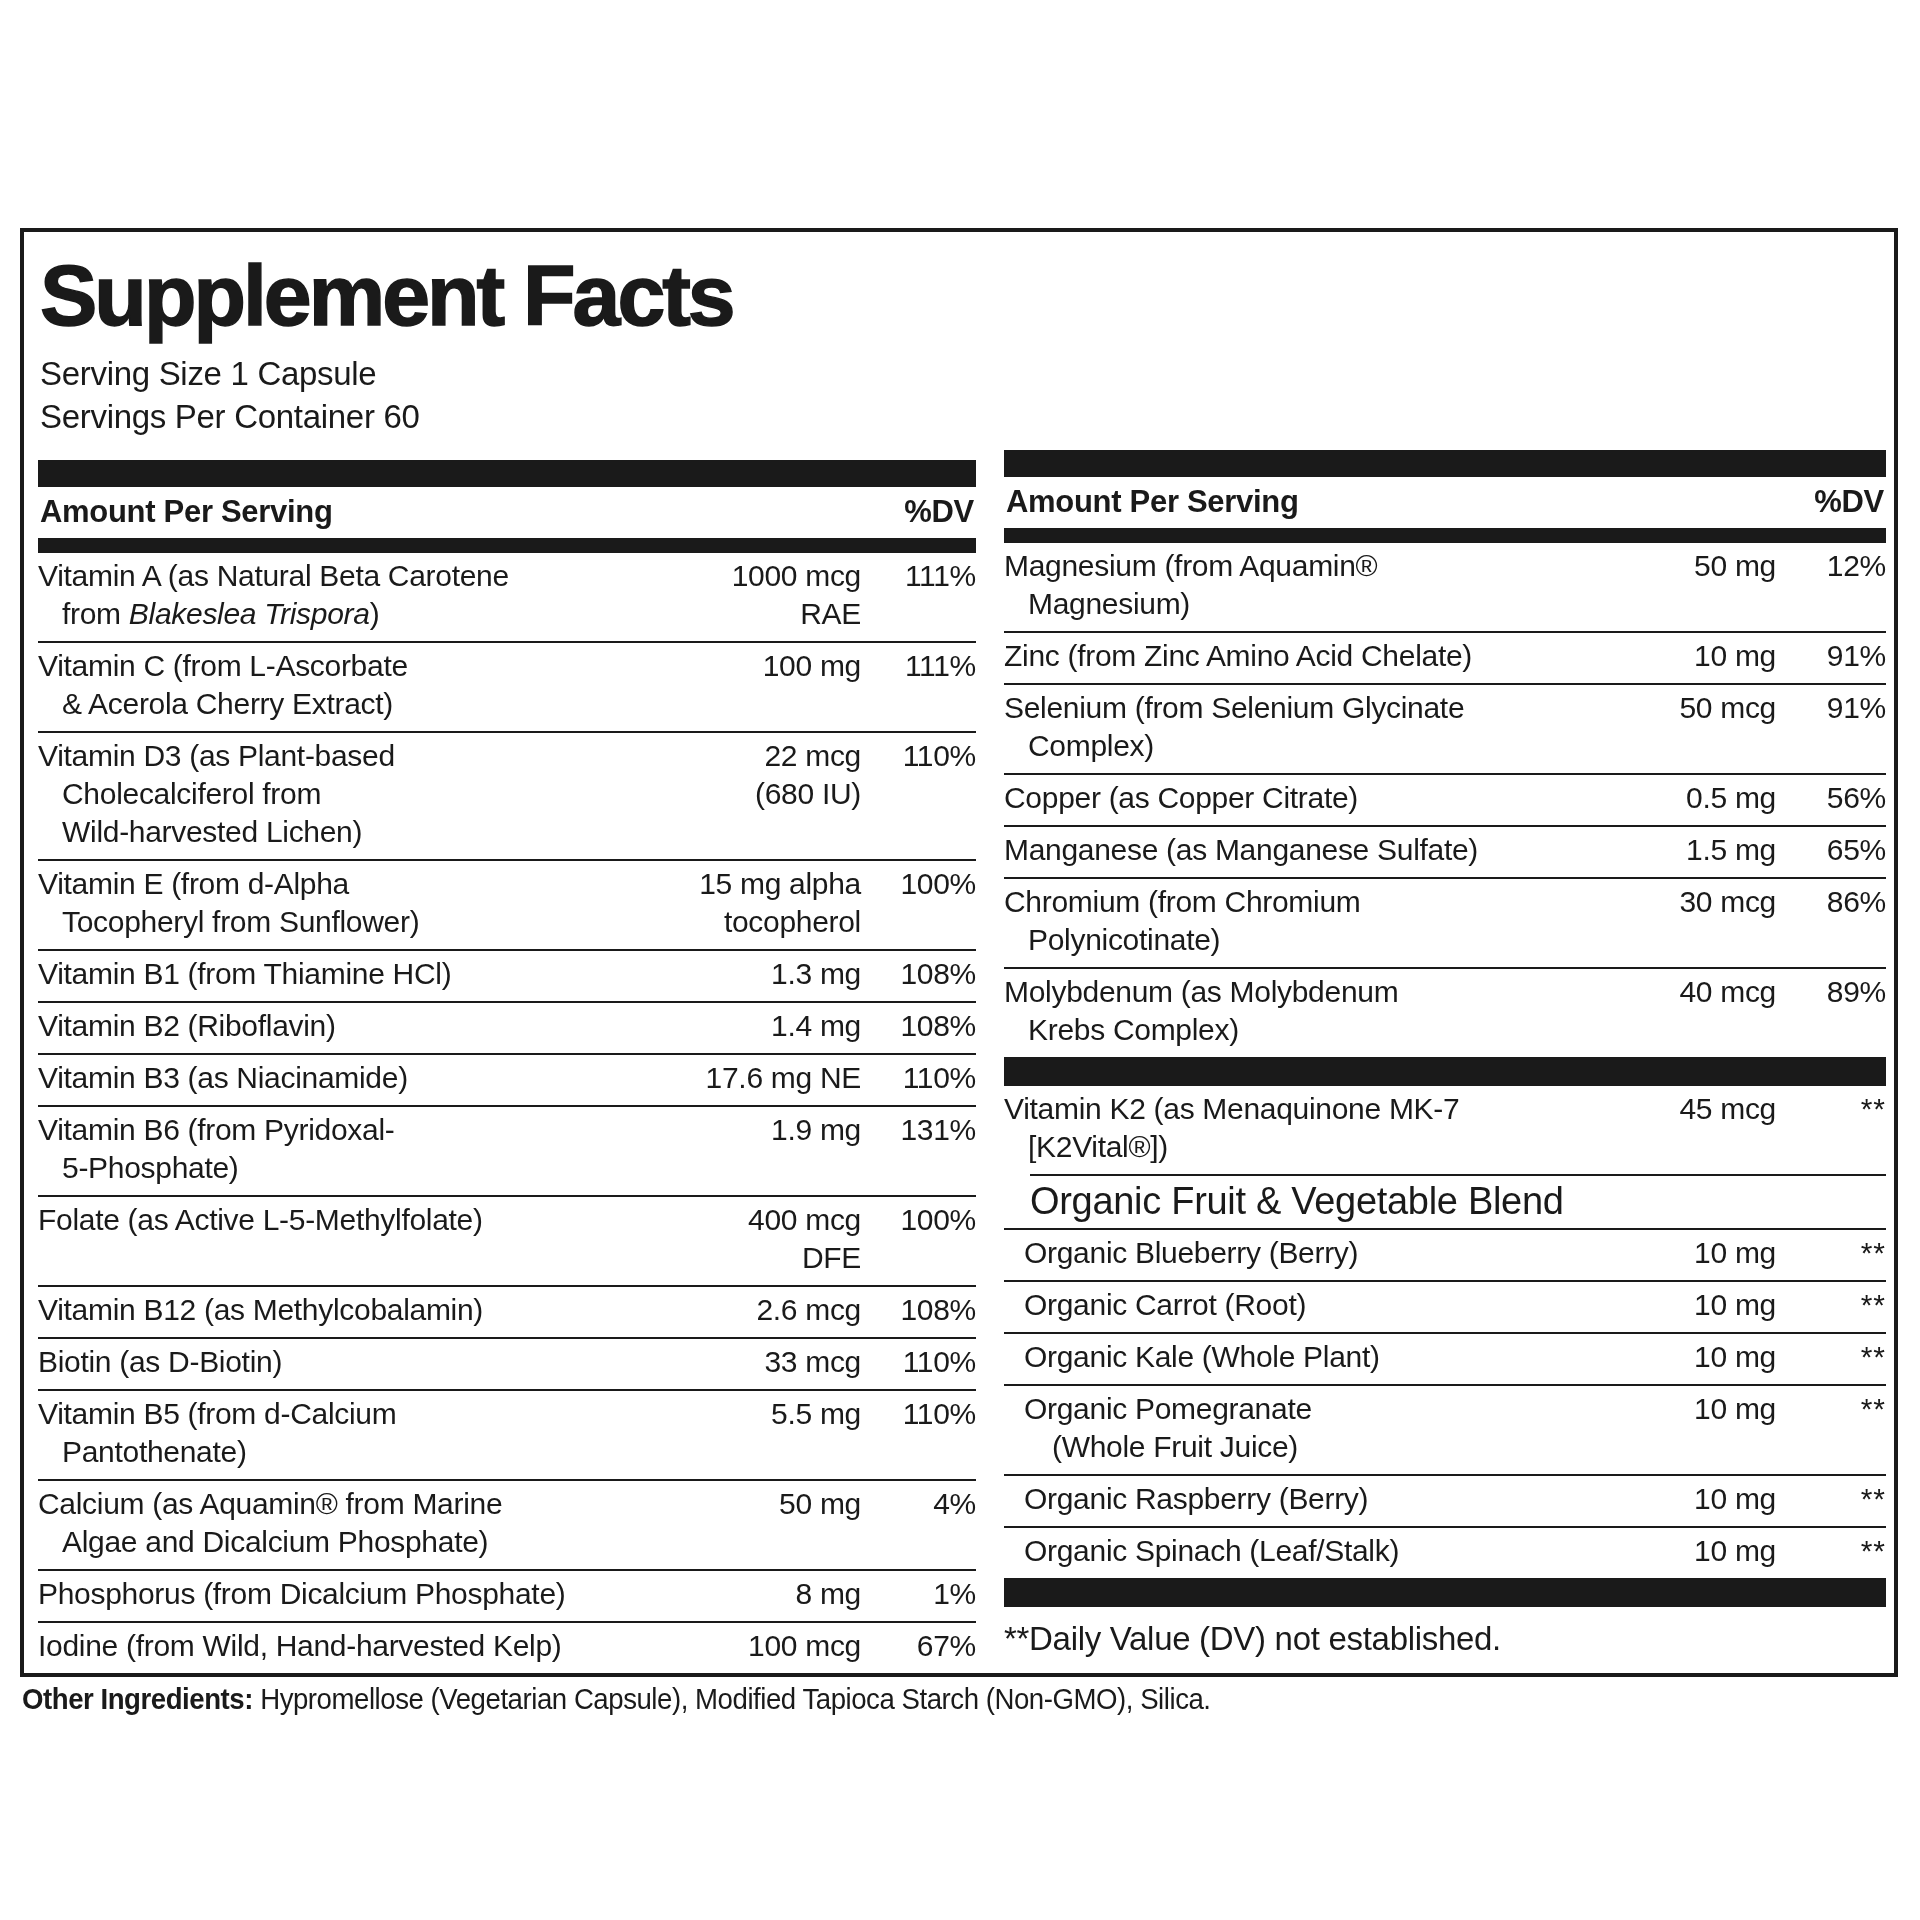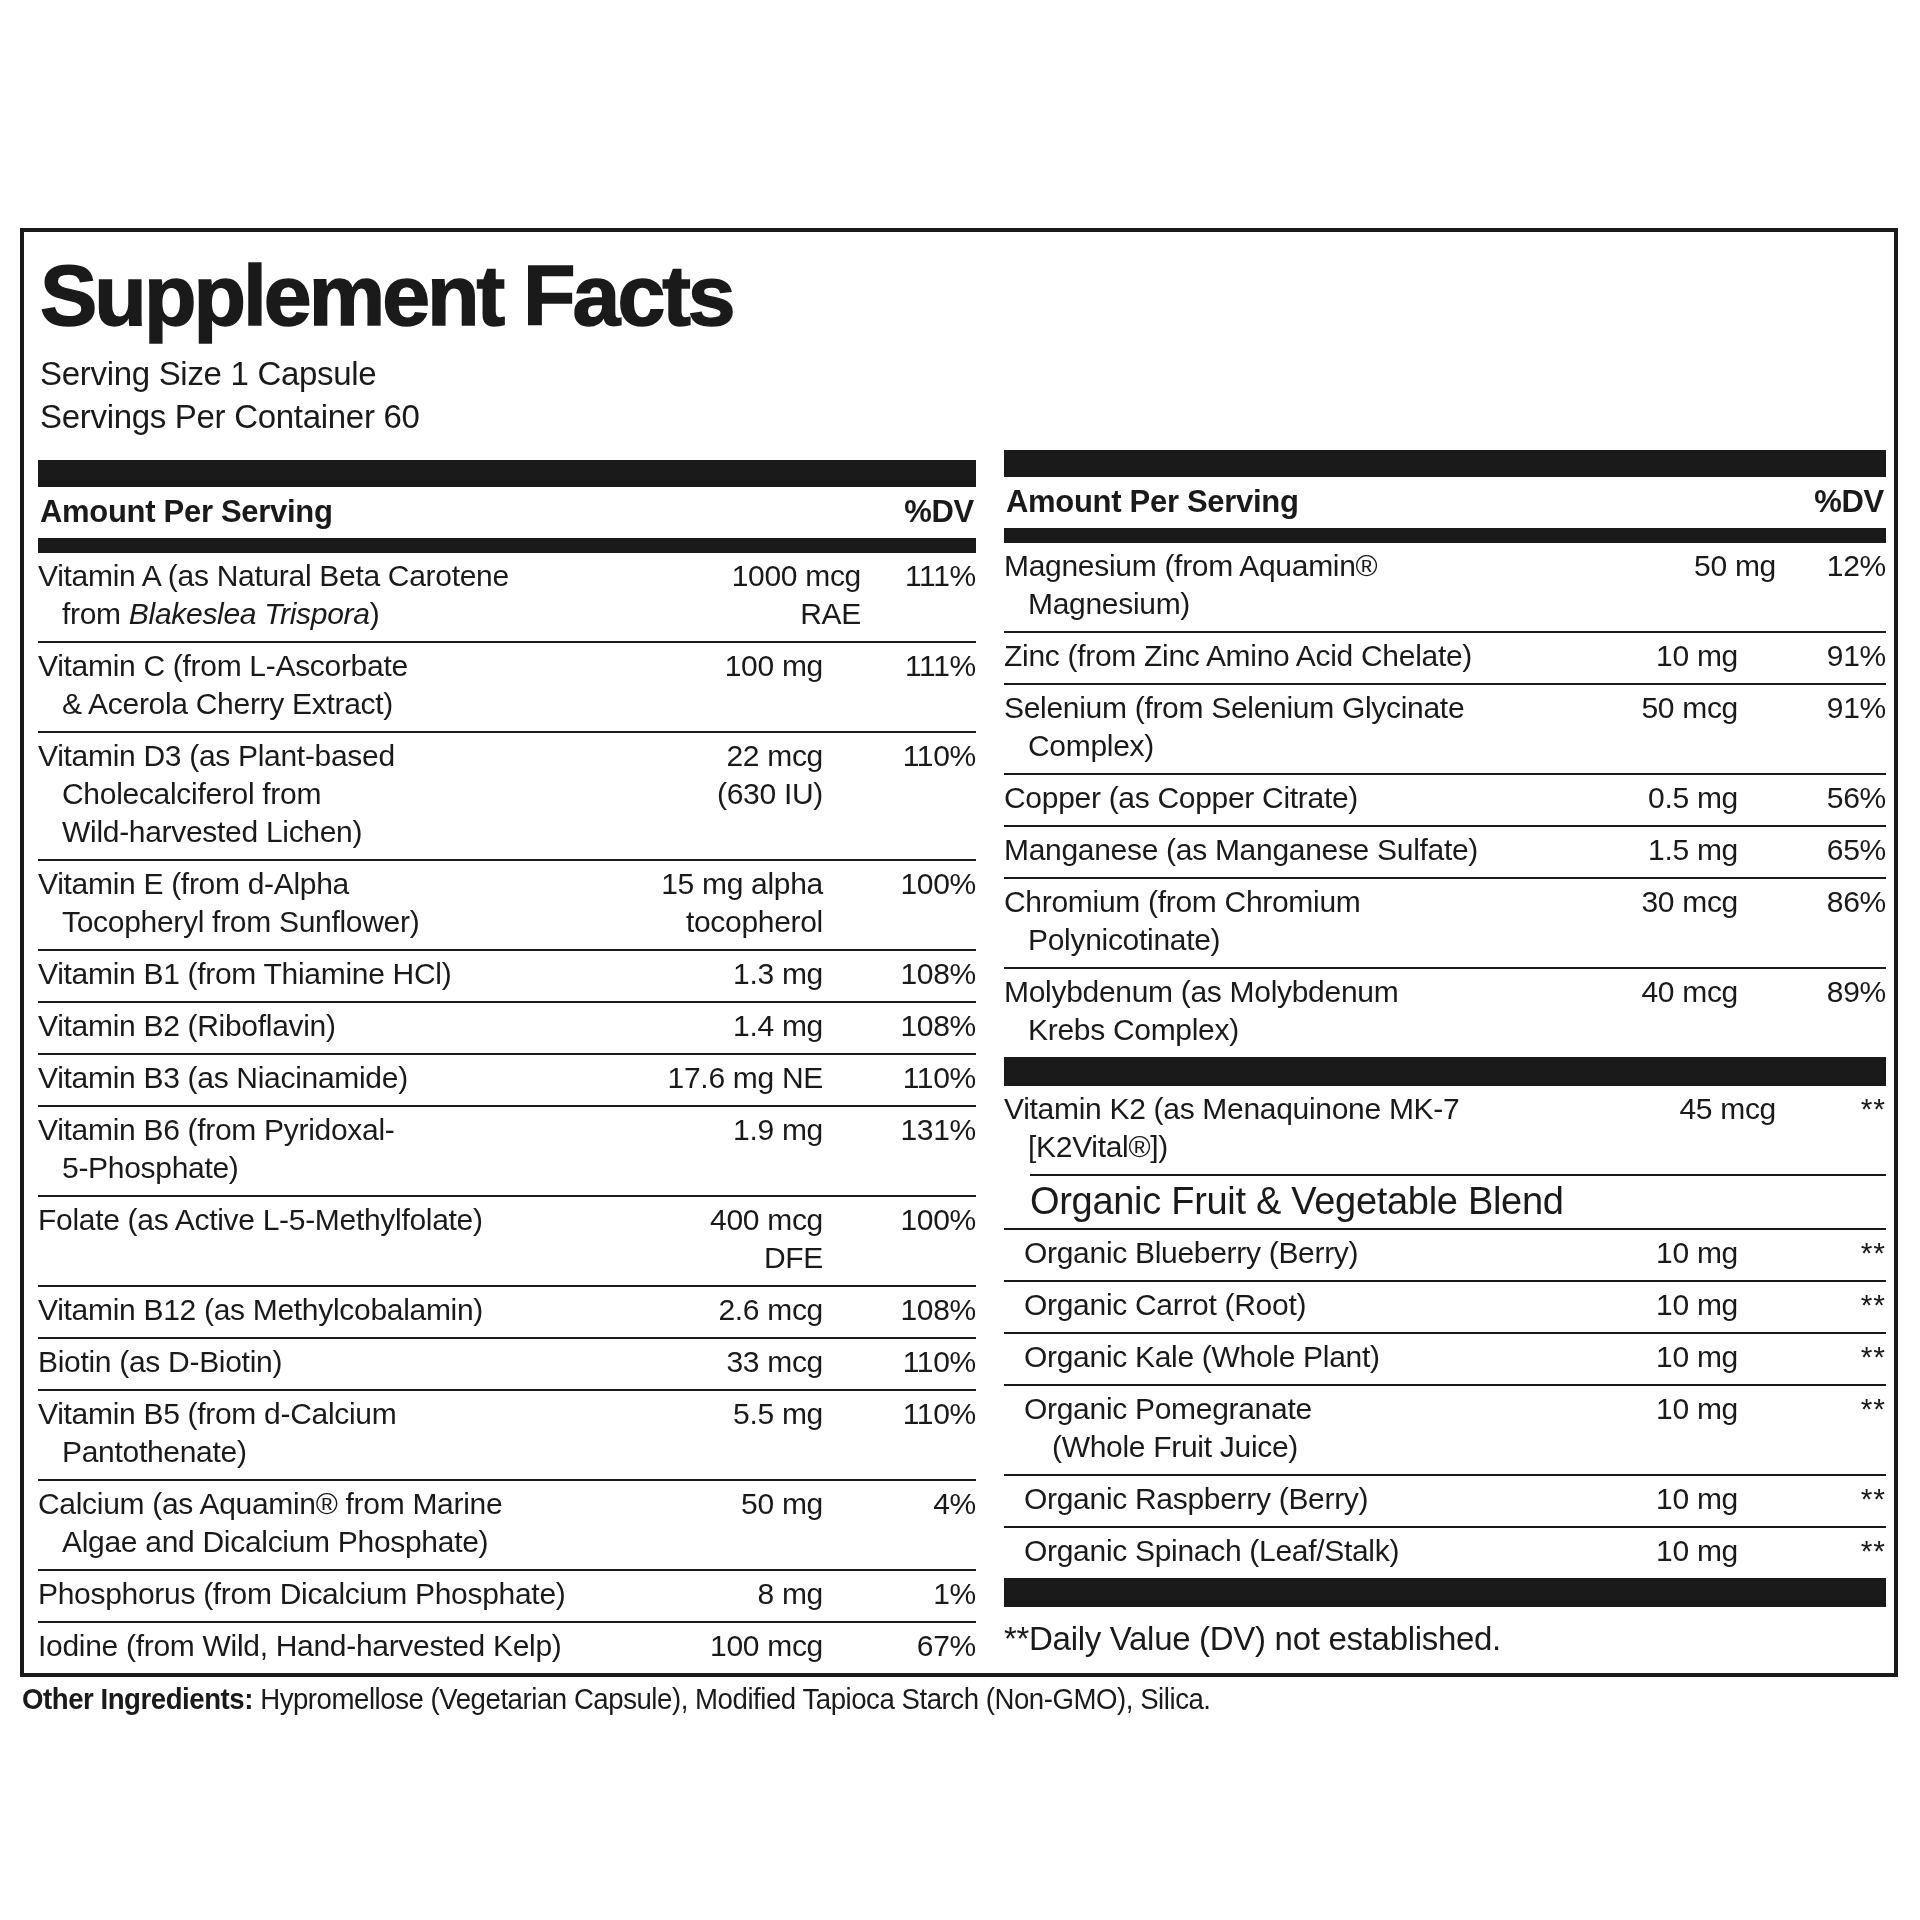"Vitamin C (from L-Ascorbate" .rowlike + .rowlike { gap: 38px -> none }
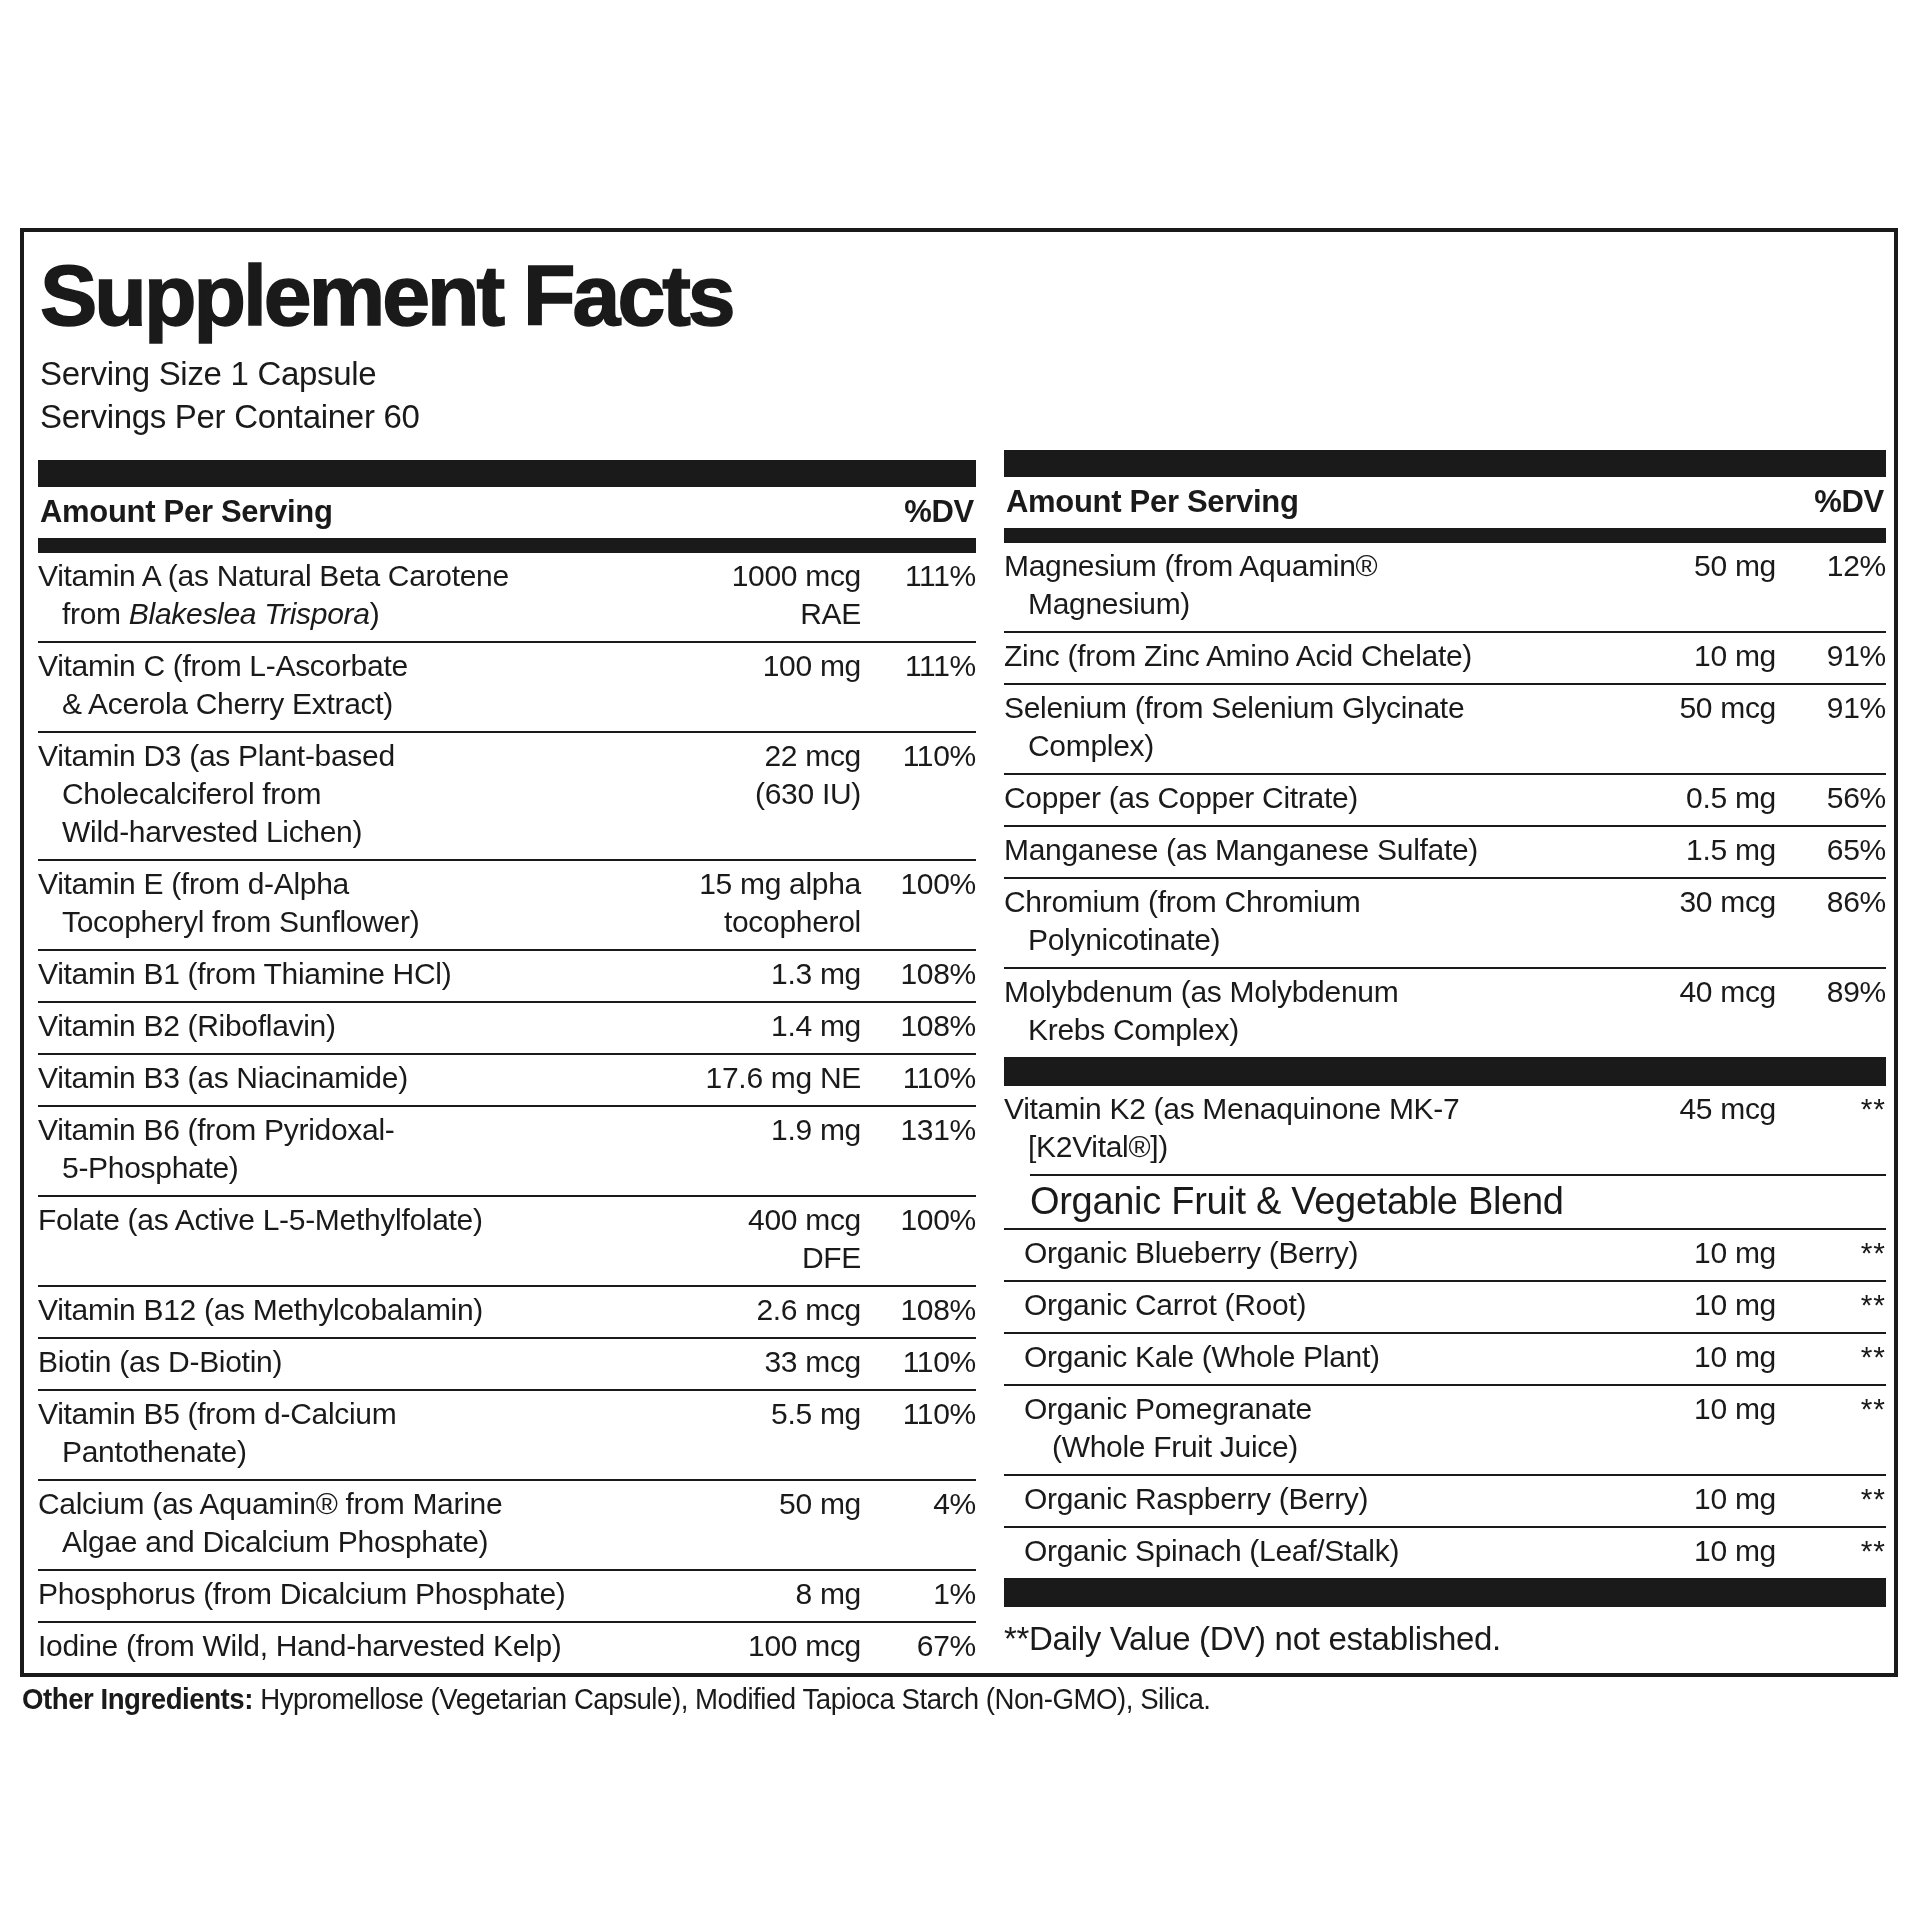"22 mcg" span.amt { text: 630 -> 680 }
